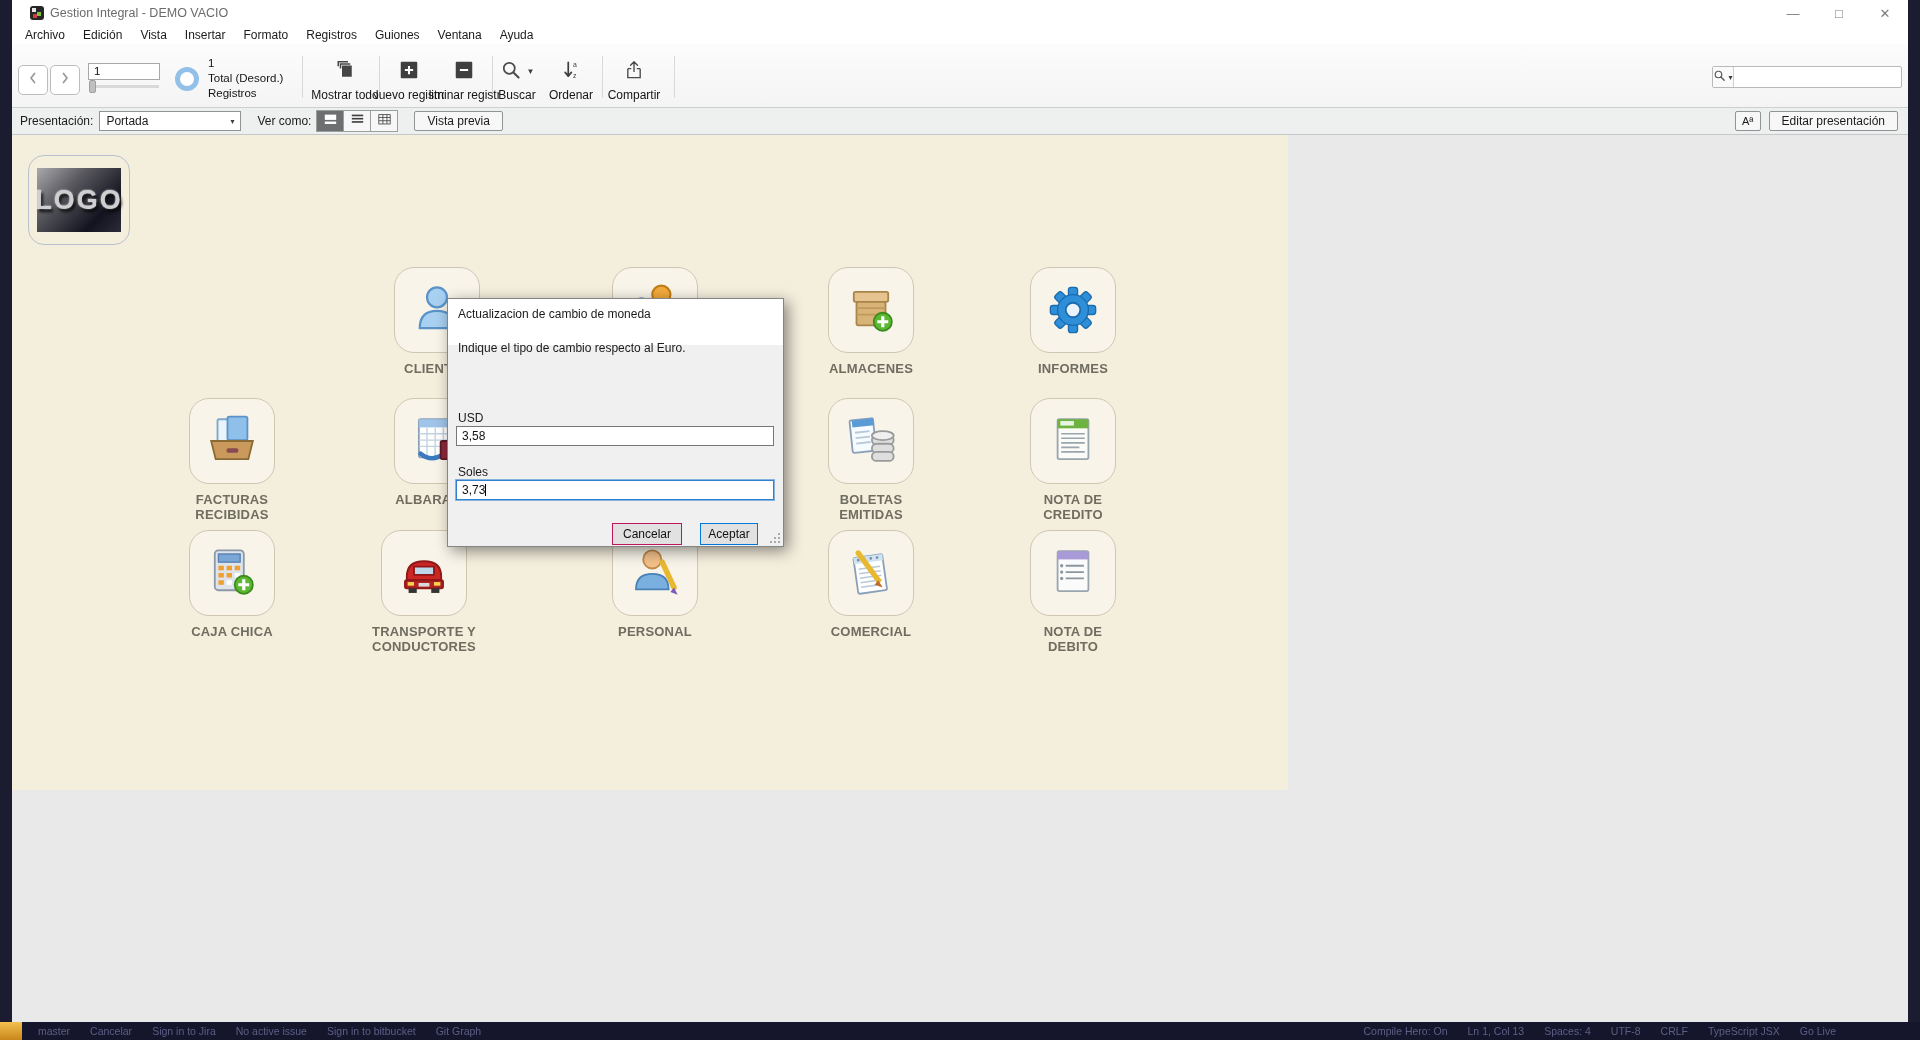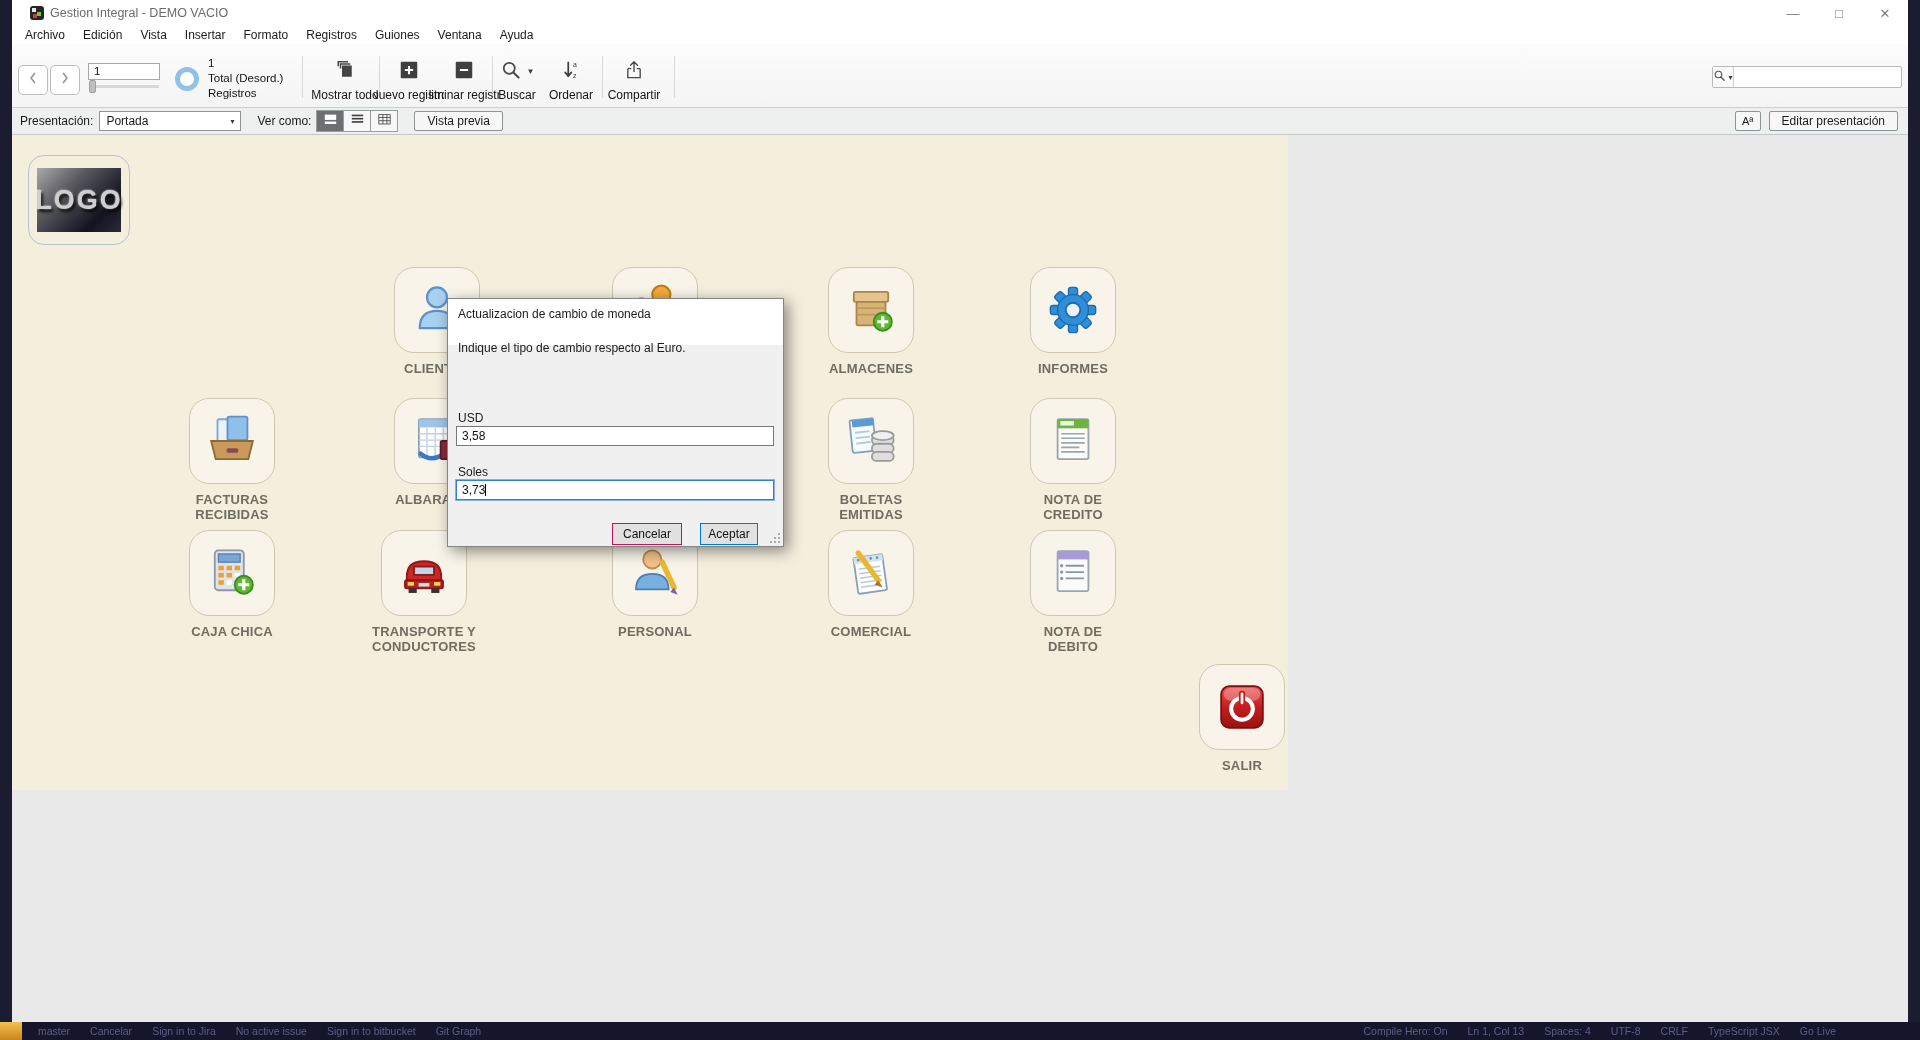"SALIR" div.tile { html: <div> <div> <svg> <defs> <linearGradient> <stop></stop> <stop></stop> <stop></stop> </linearGradient> </defs> <rect></rect> <rect></rect> <circle></circle> <rect></rect> </svg> </div> <div>SALIR</div> </div> -> none }
